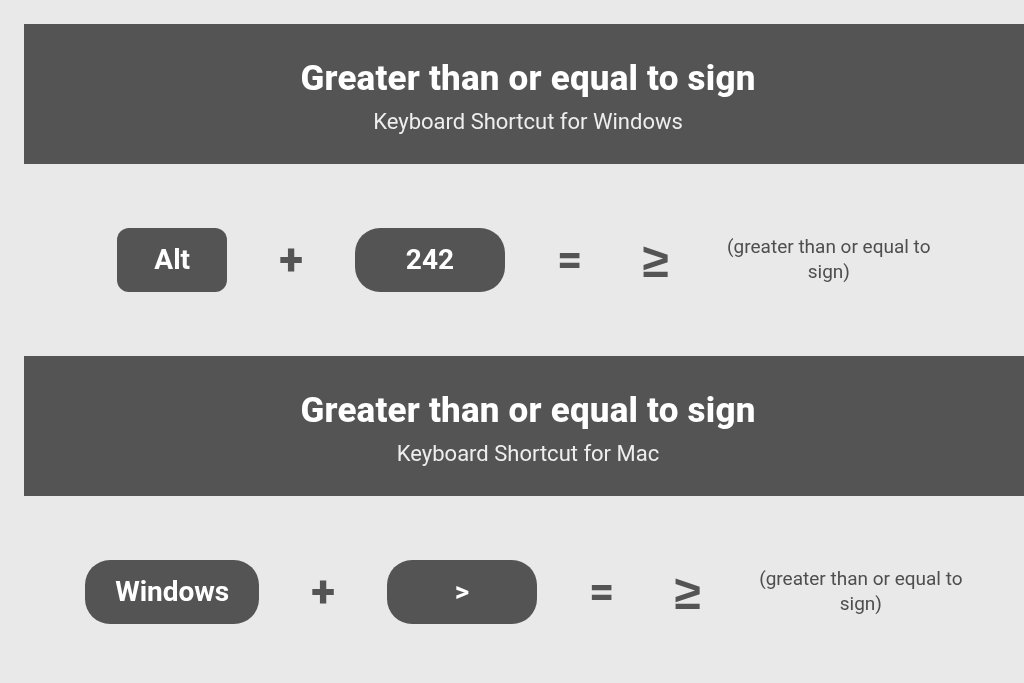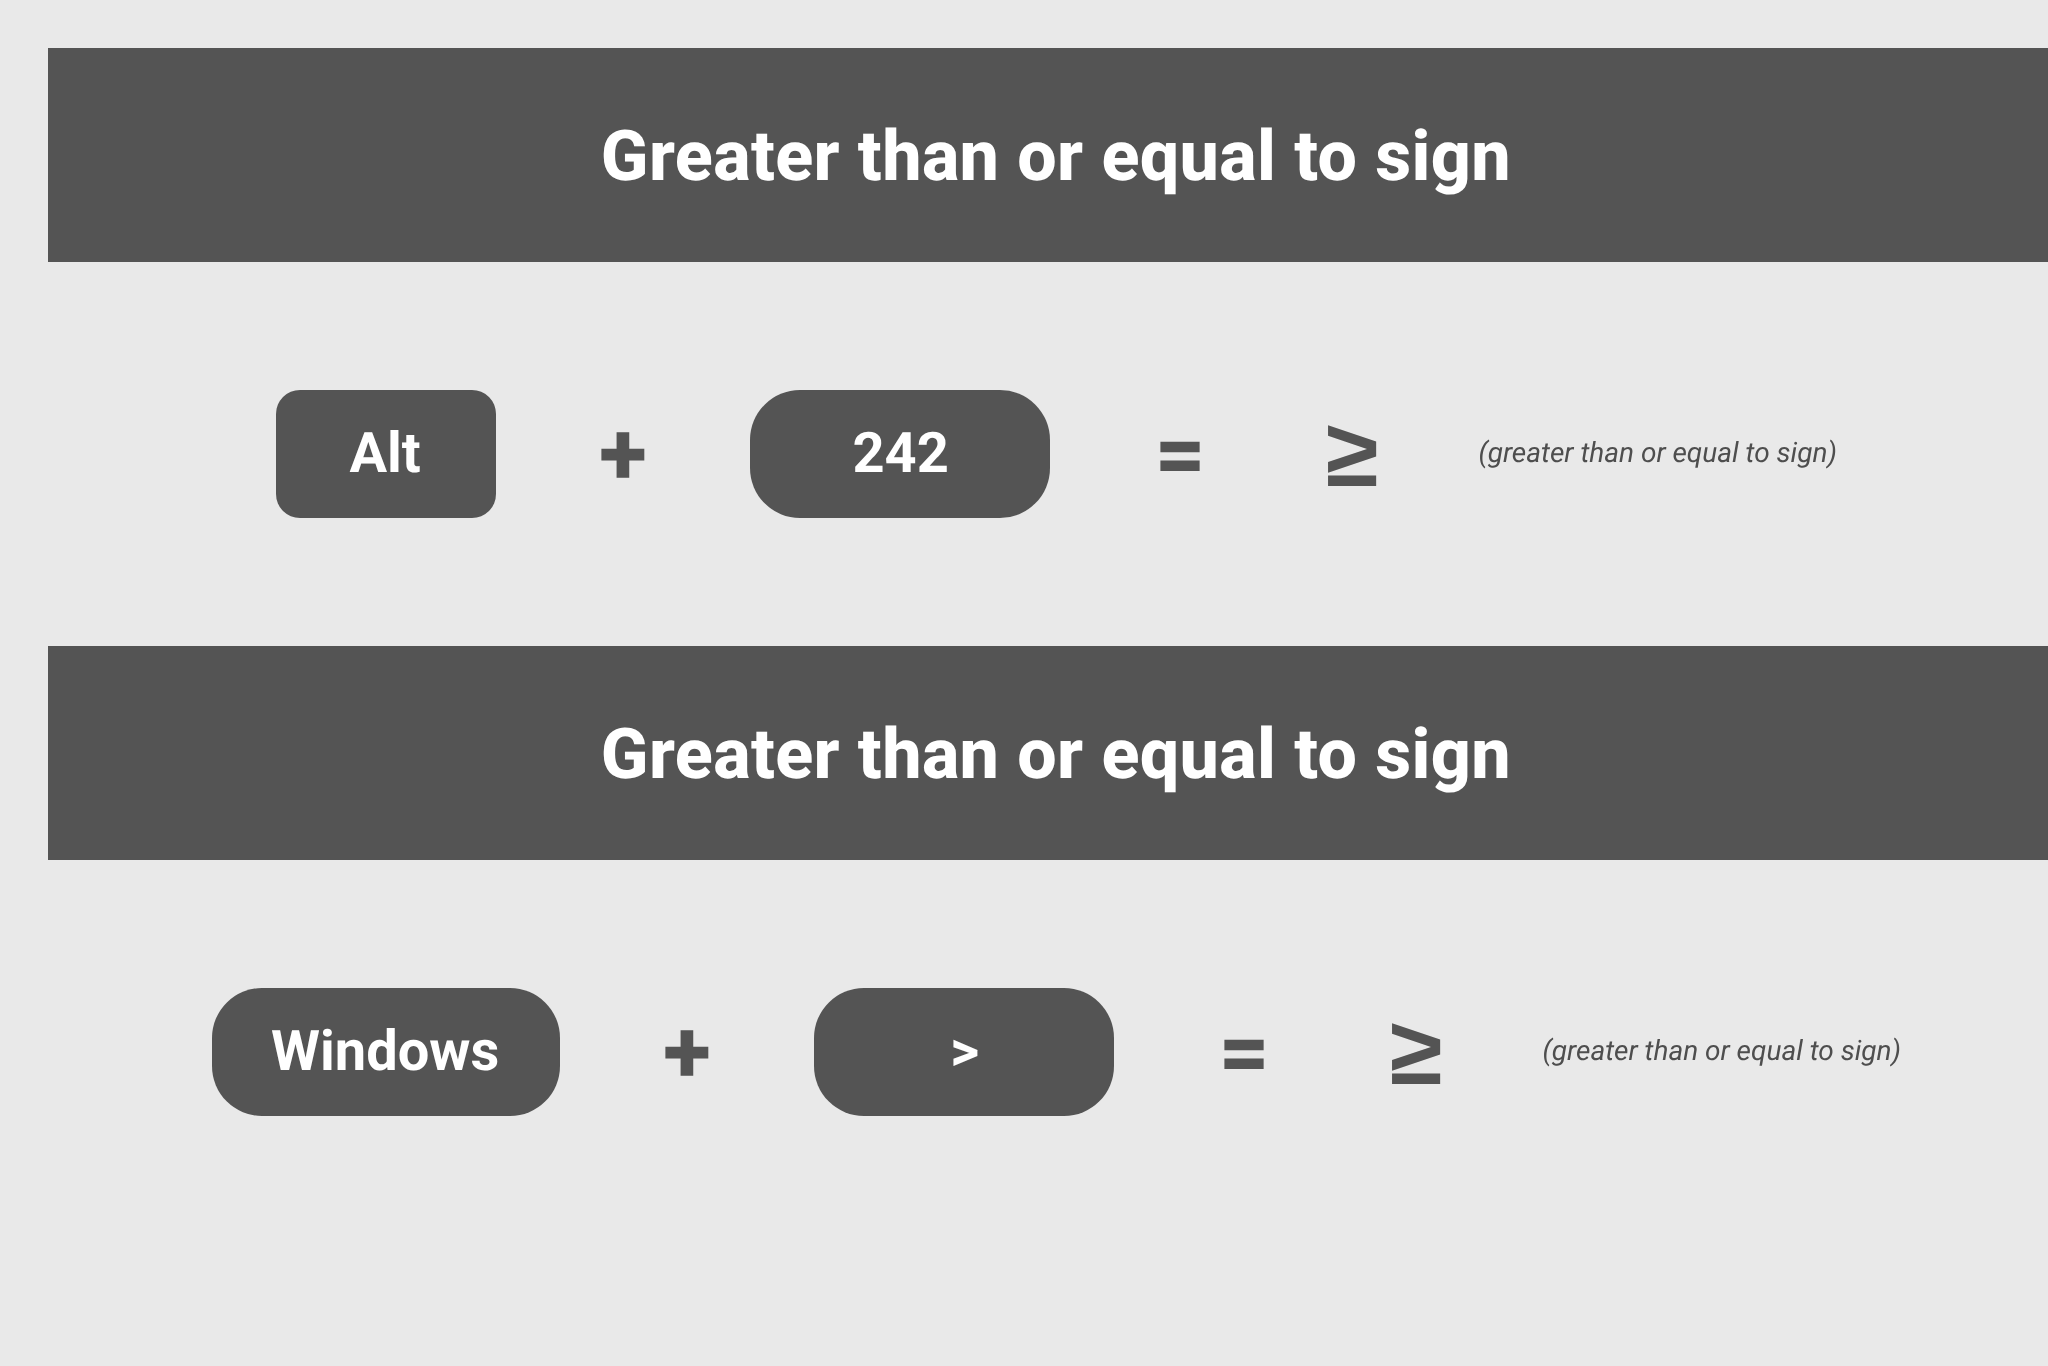"Keyboard Shortcut for Windows" div.section-subtitle { html: none -> <div>Keyboard Shortcut for Windows</div> }
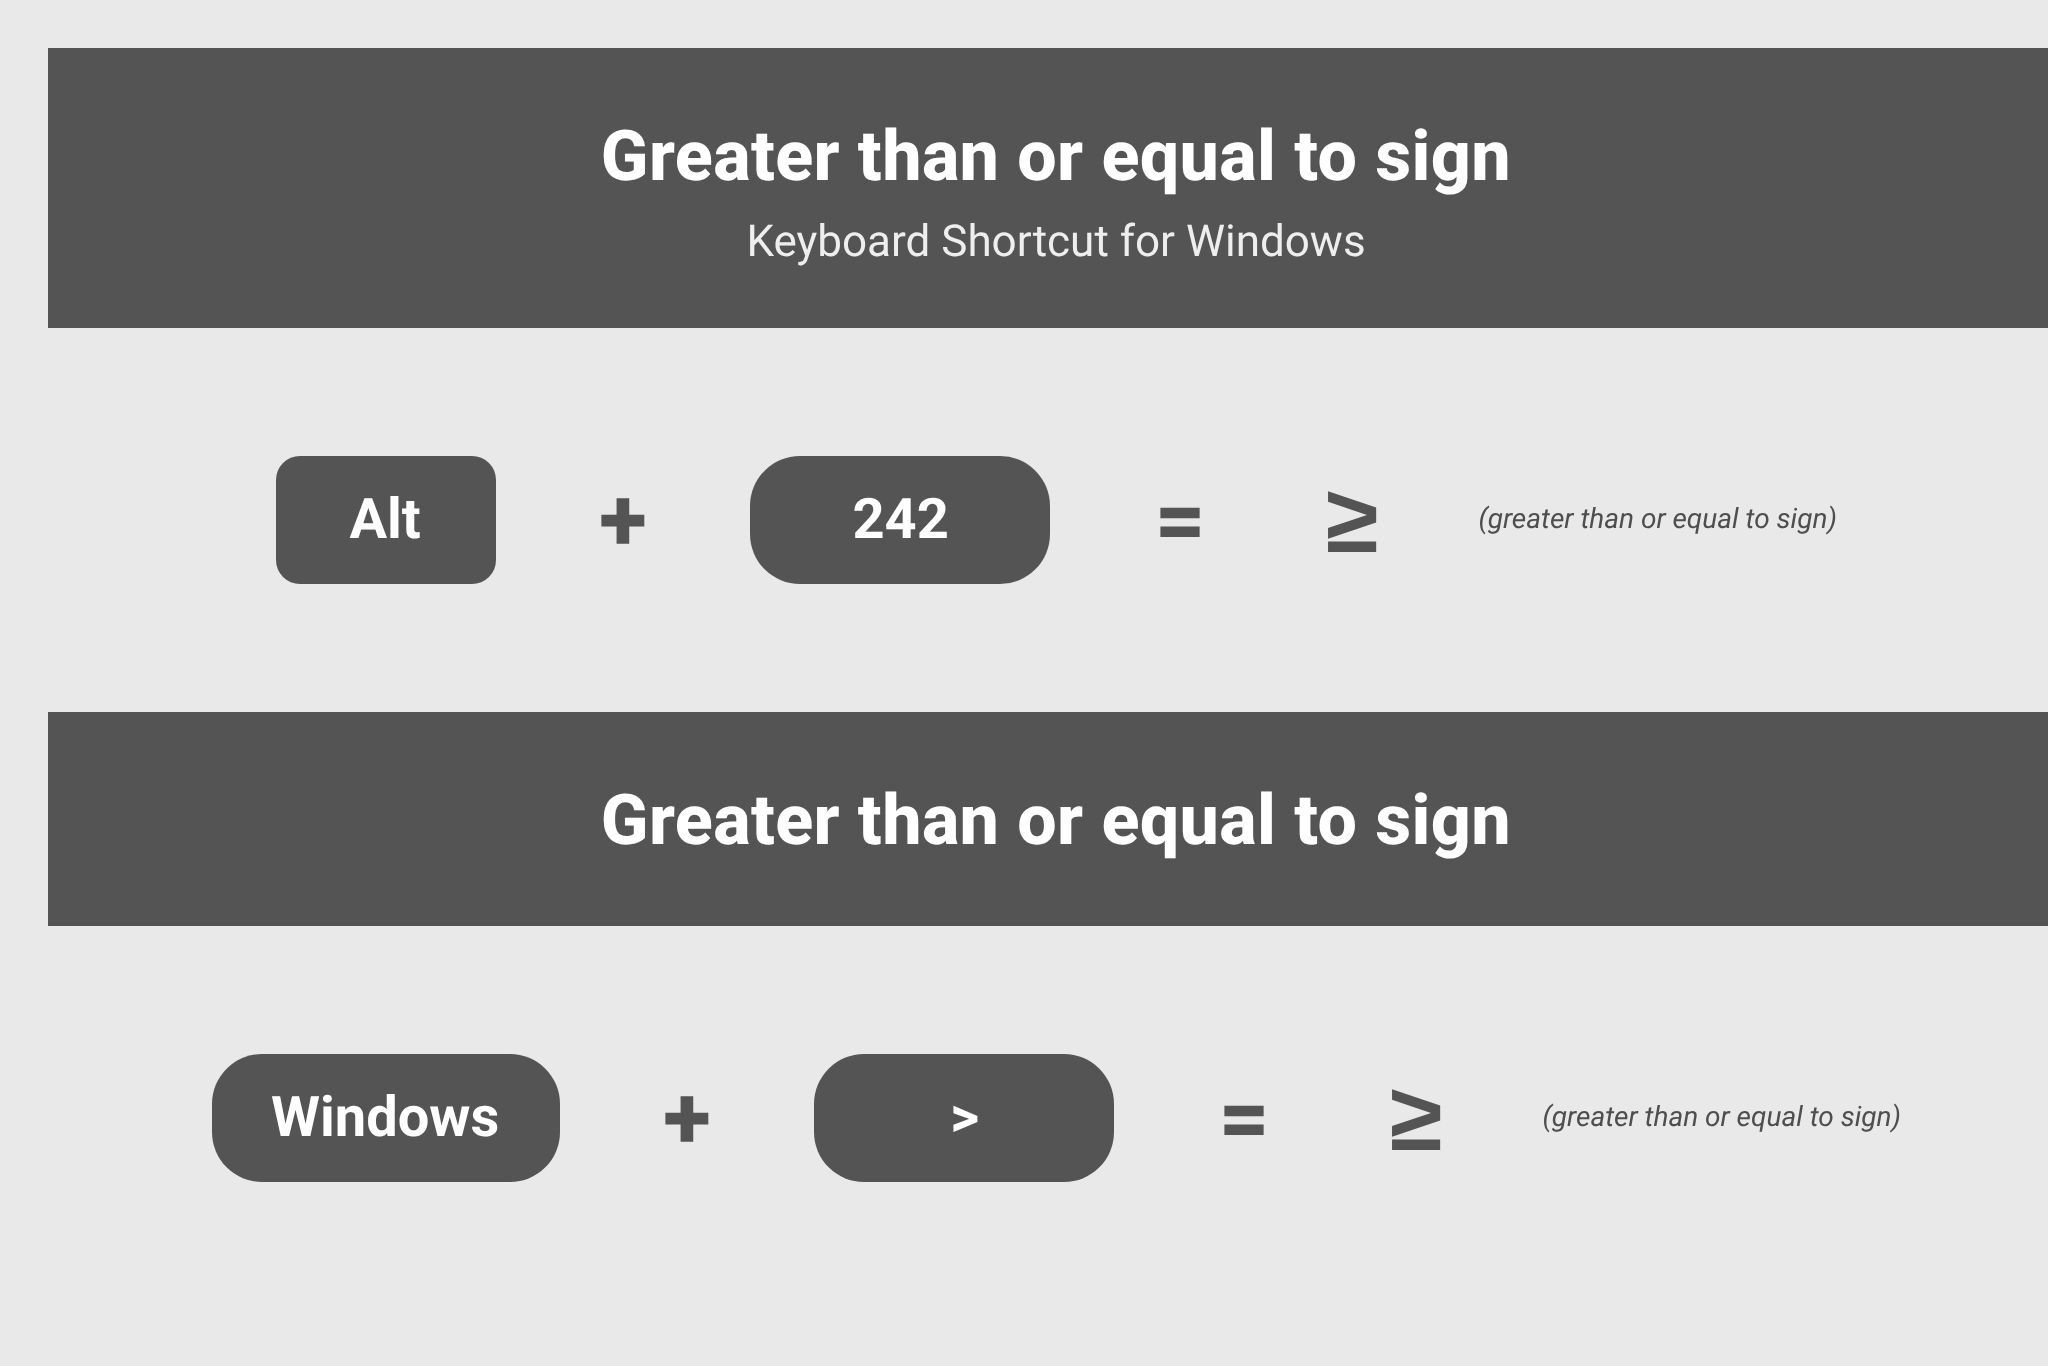"(greater than or equal to" .result-label { font-size: 14px -> 19px; font-style: italic -> none }
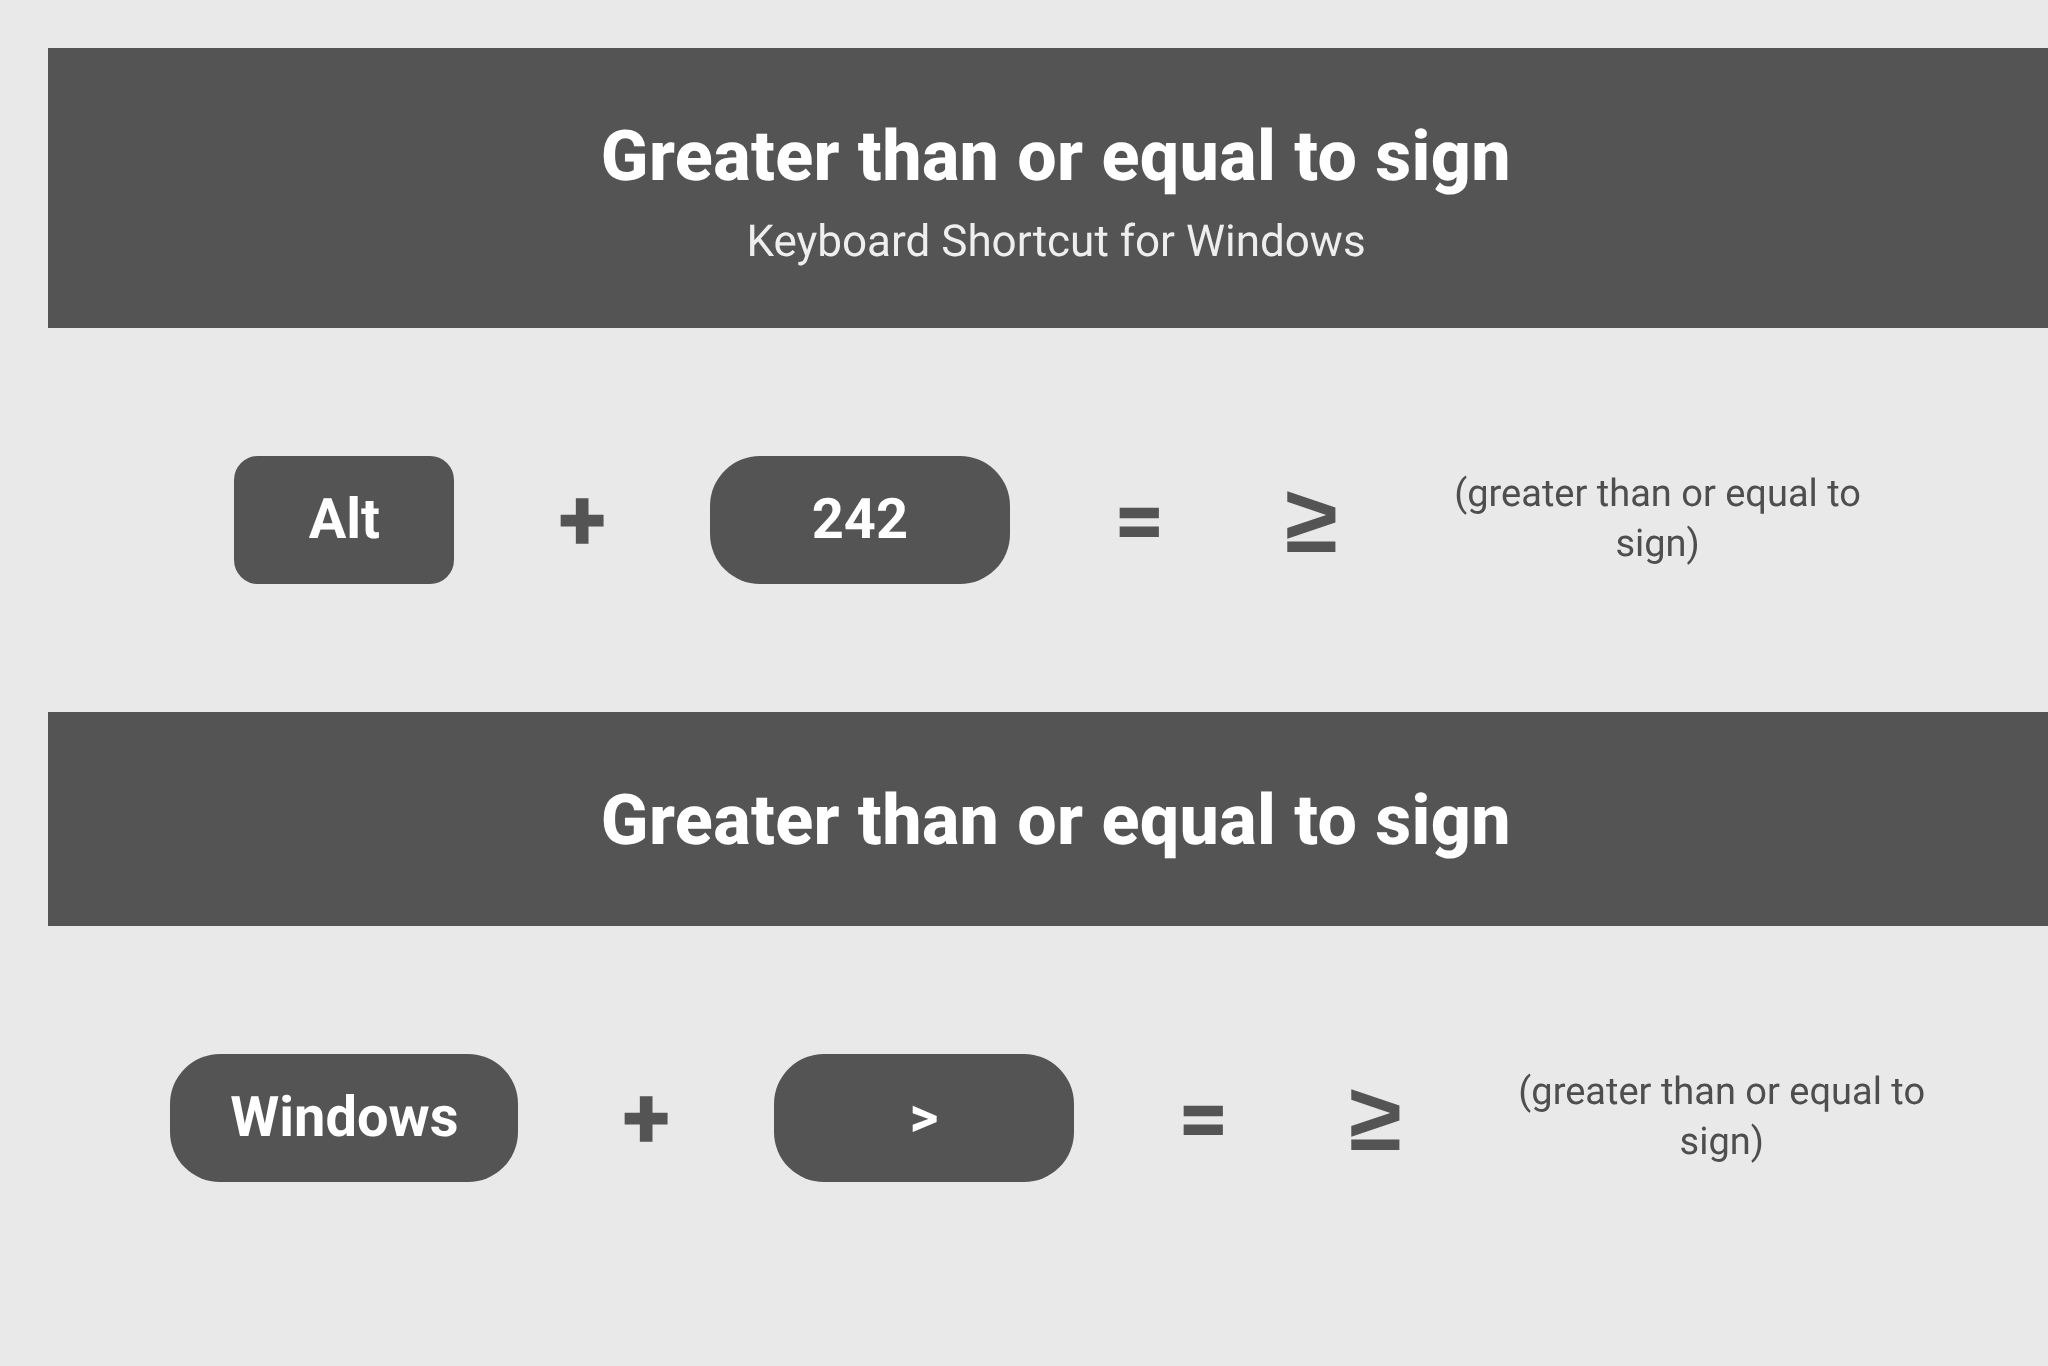"Keyboard Shortcut for Mac" div.section-subtitle { html: none -> <div>Keyboard Shortcut for Mac</div> }
